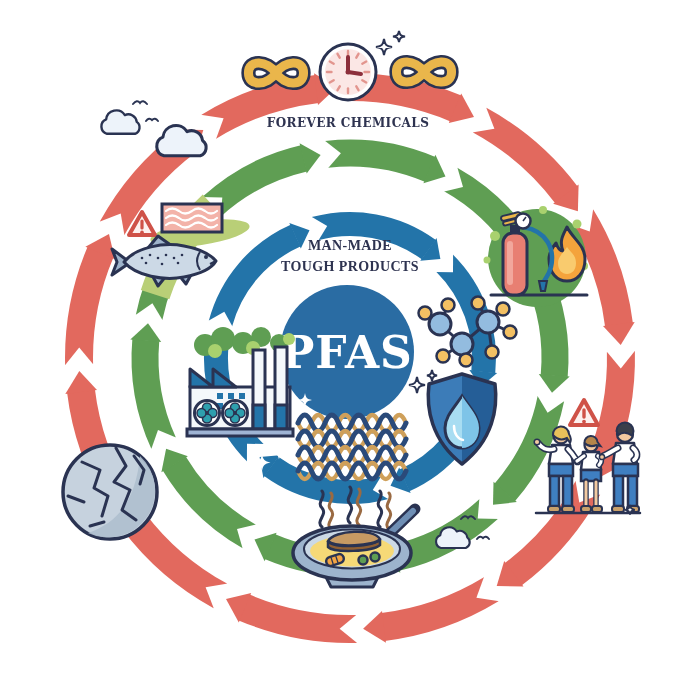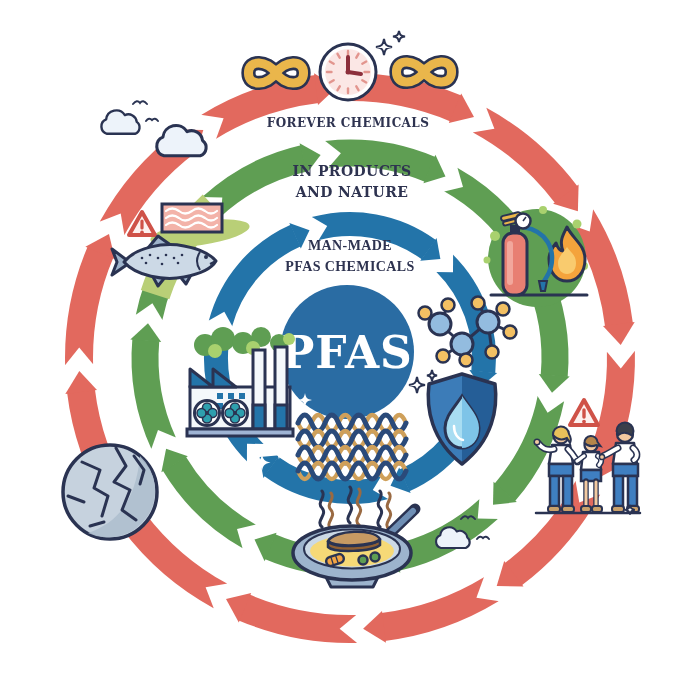"IN PRODUCTS" div.label { html: <div> <div>IN PRODUCTS</div> <div>AND NATURE</div> </div> -> none }
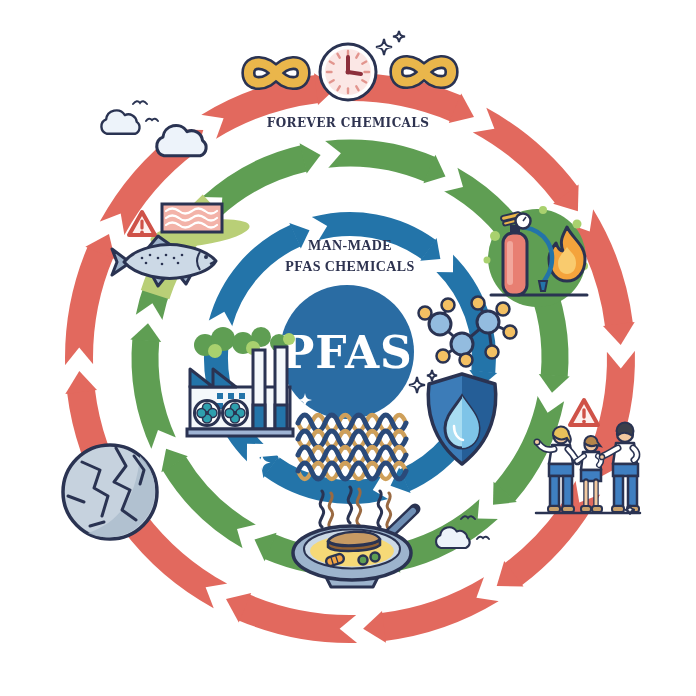"PFAS CHEMICALS" div { text: PFAS CHEMICALS -> TOUGH PRODUCTS }
